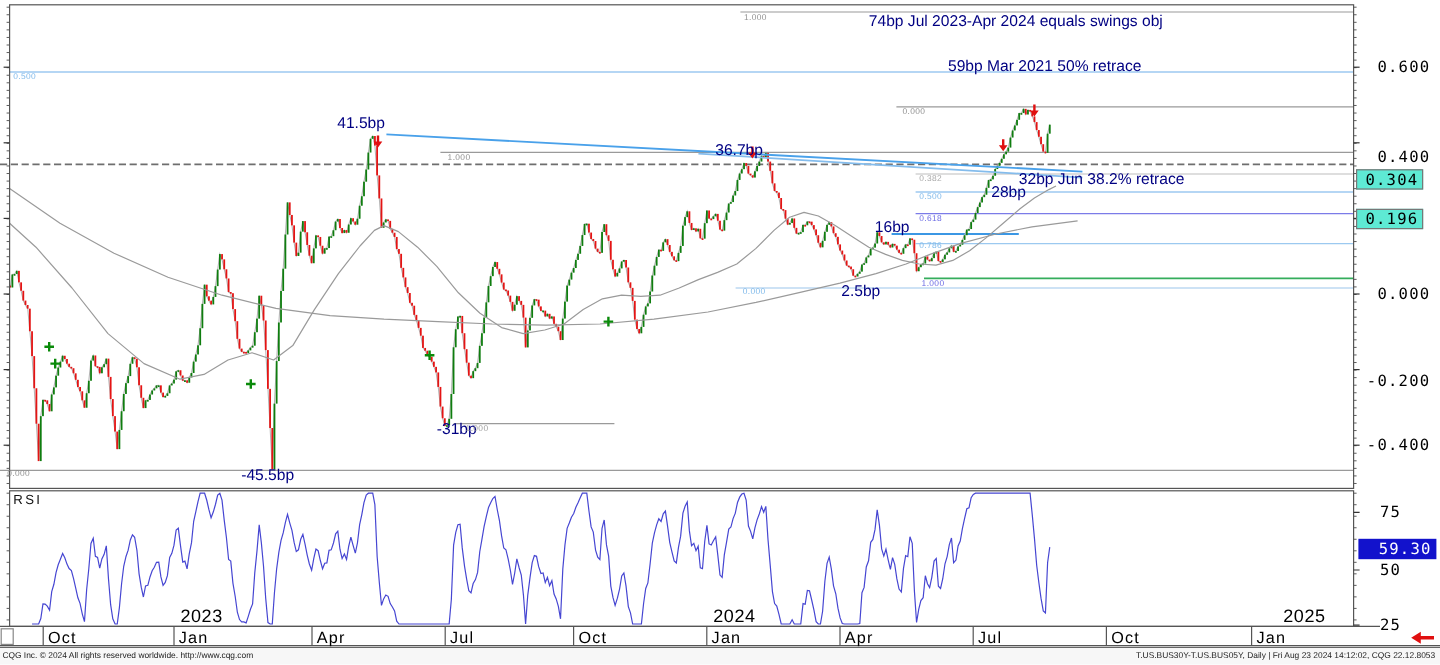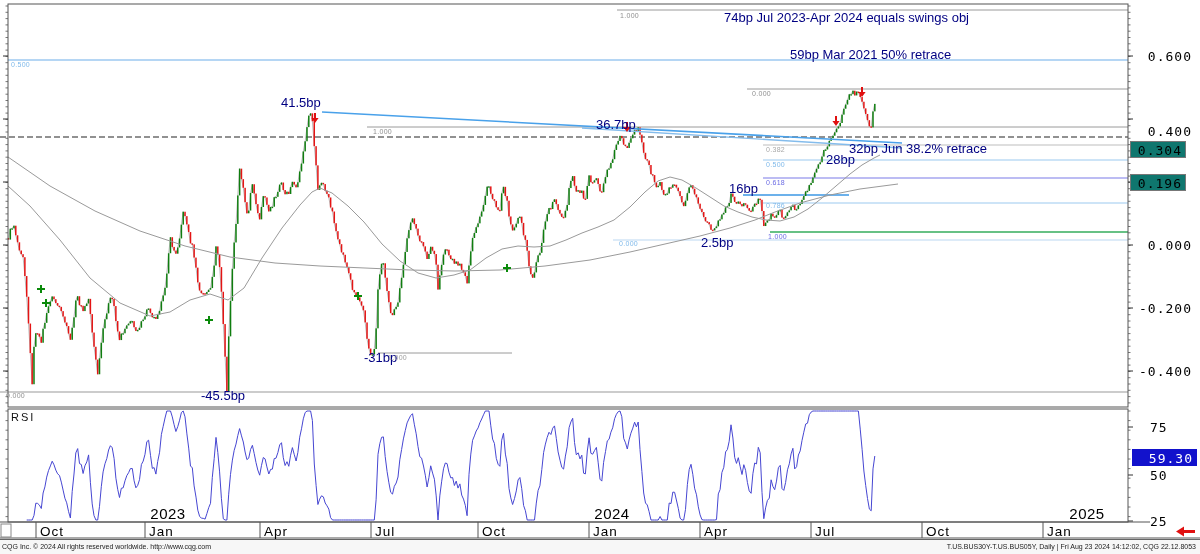"0.304" .axbox { background: #0f766e -> #5eead4 }
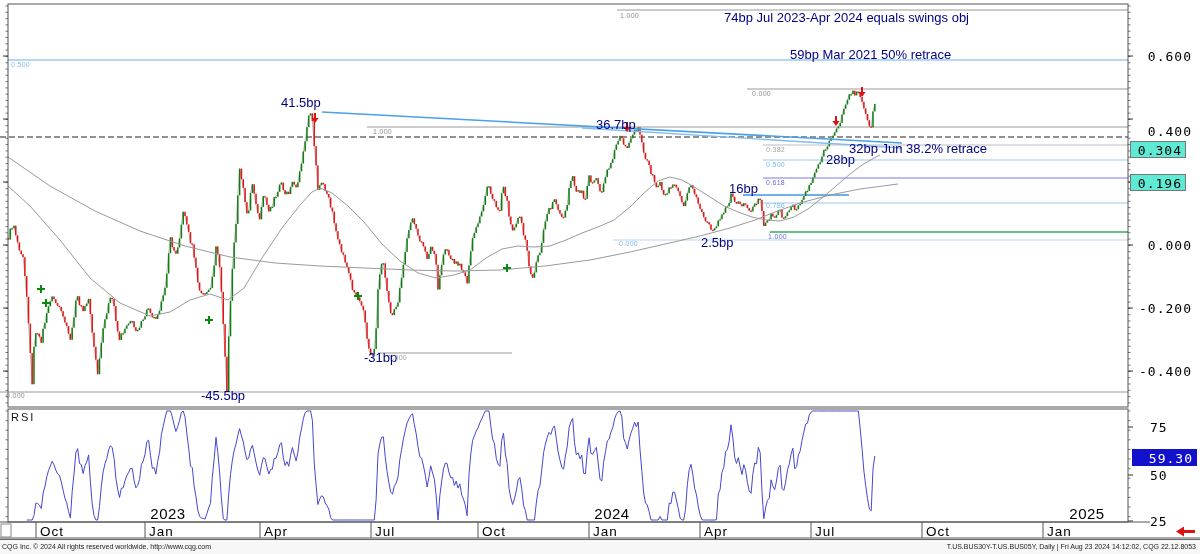"-0.200" div.lbl { top: 301px -> 311px }
